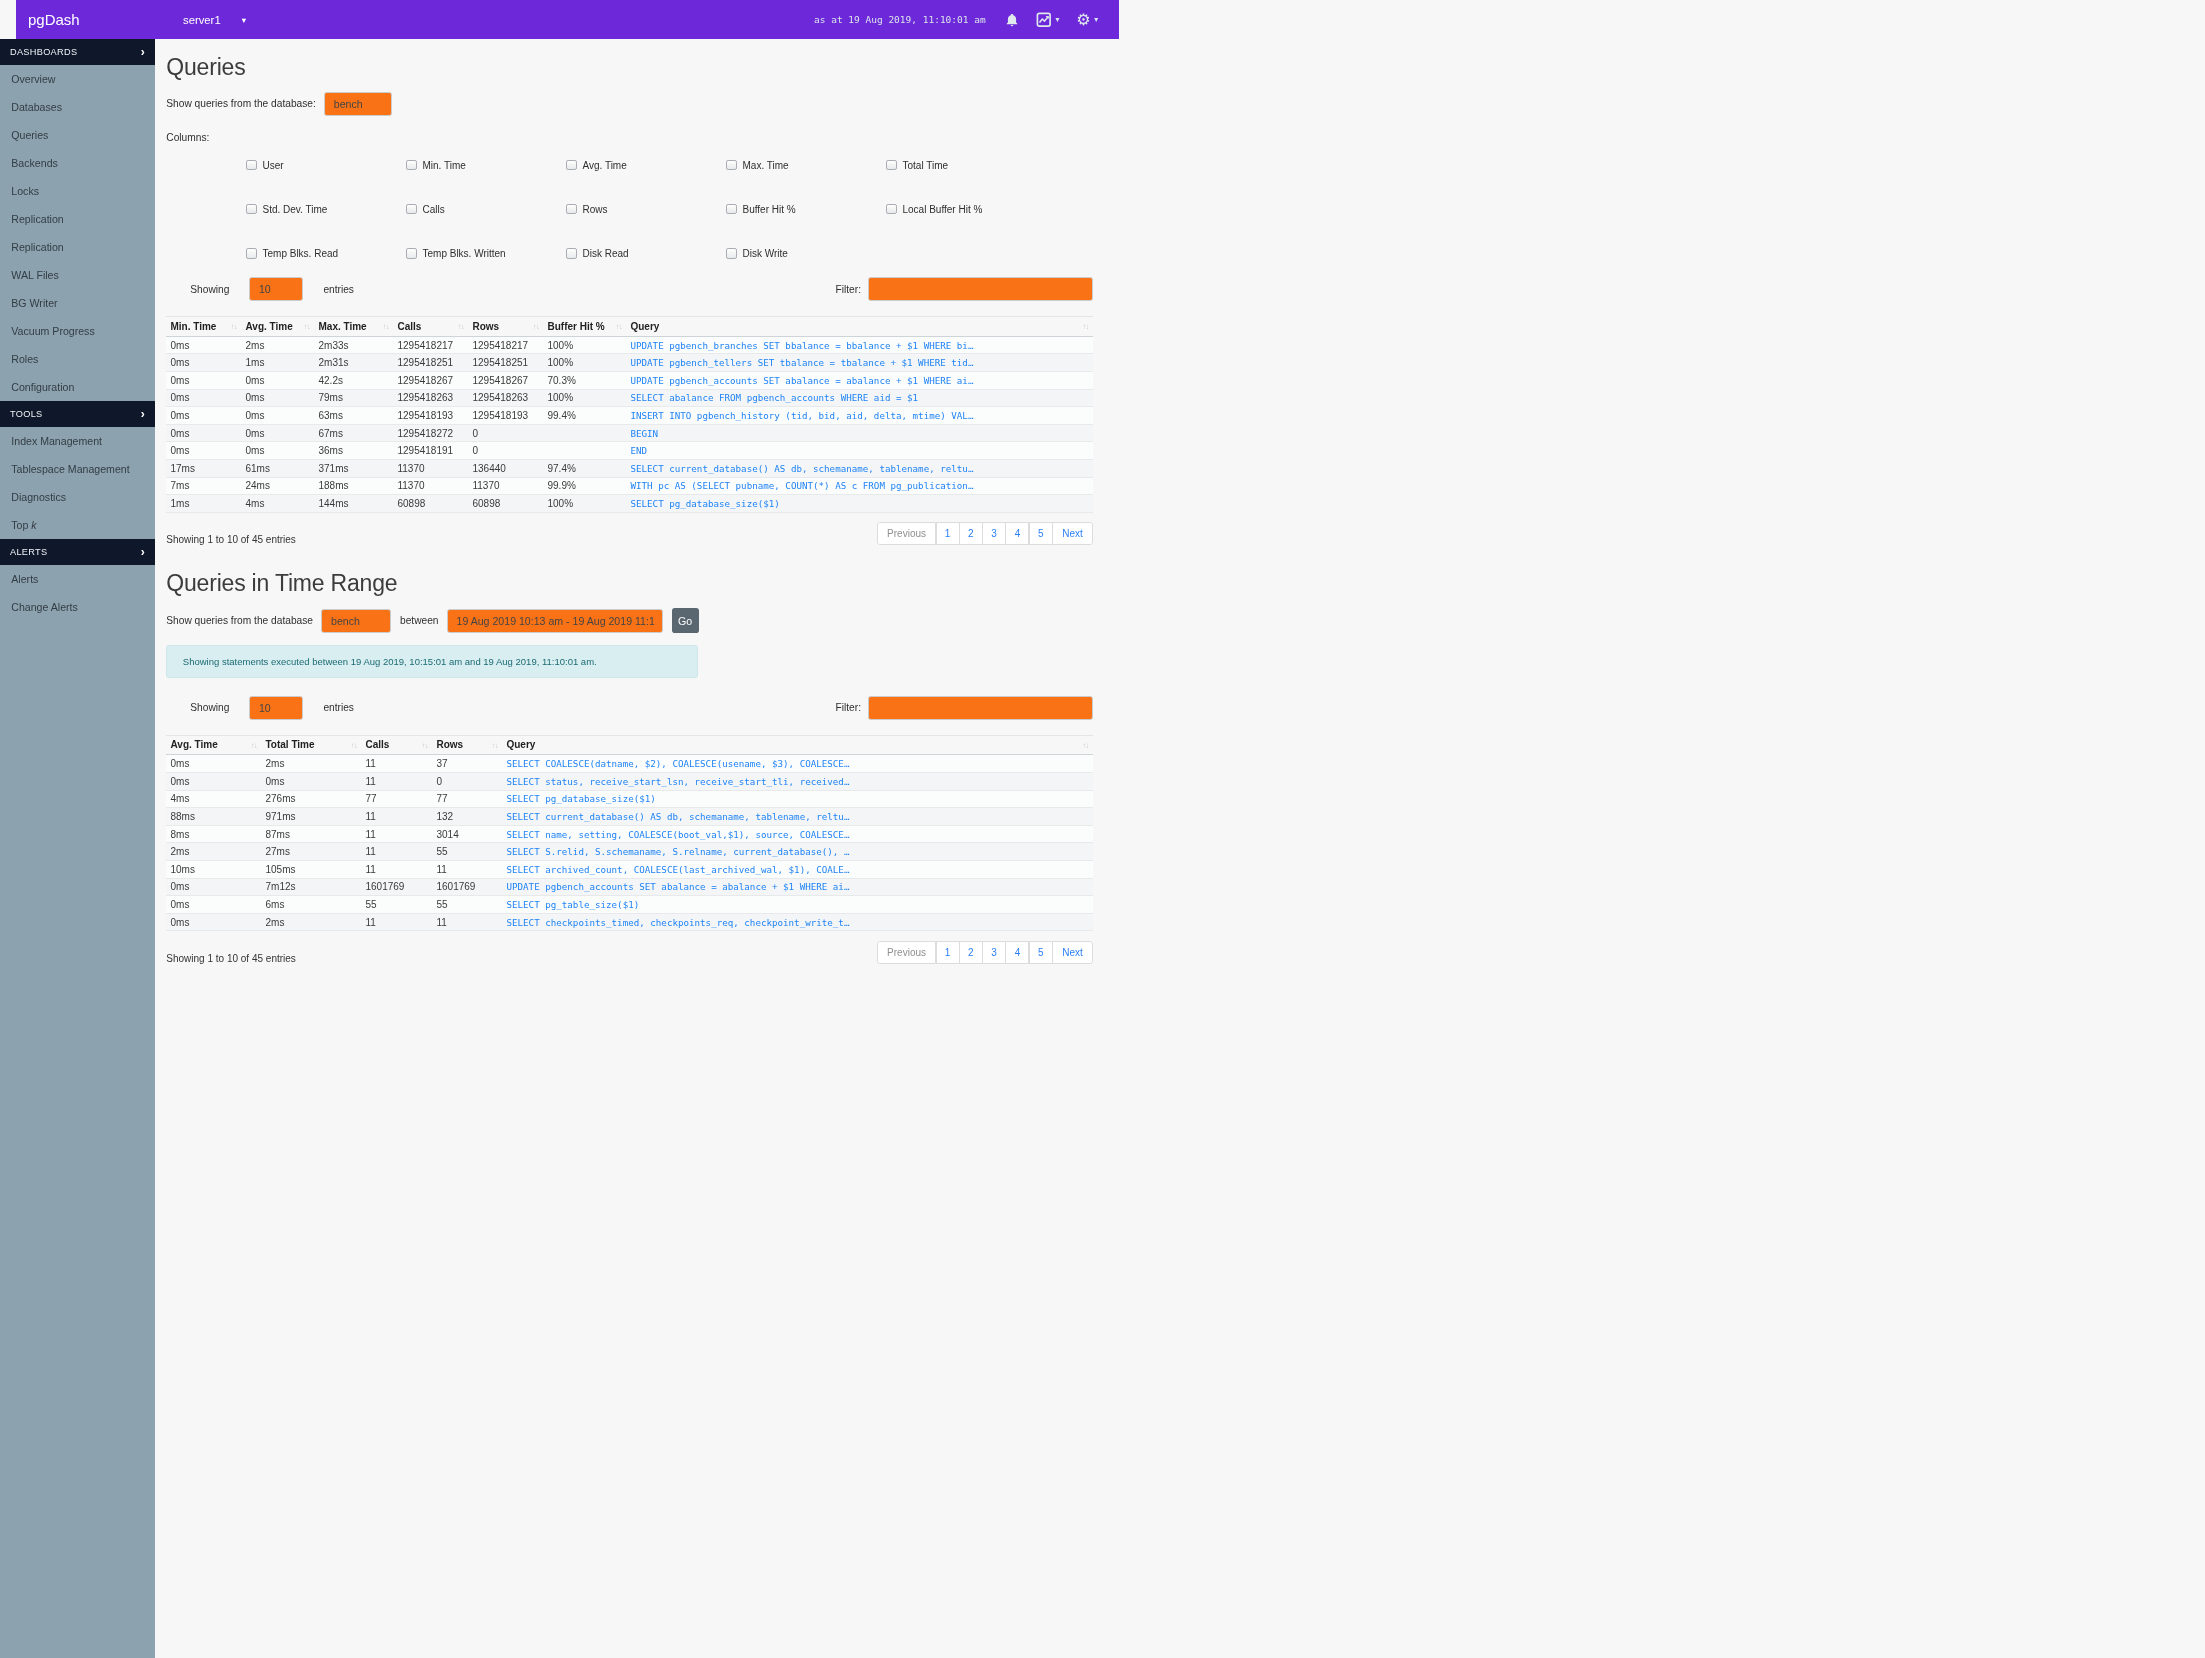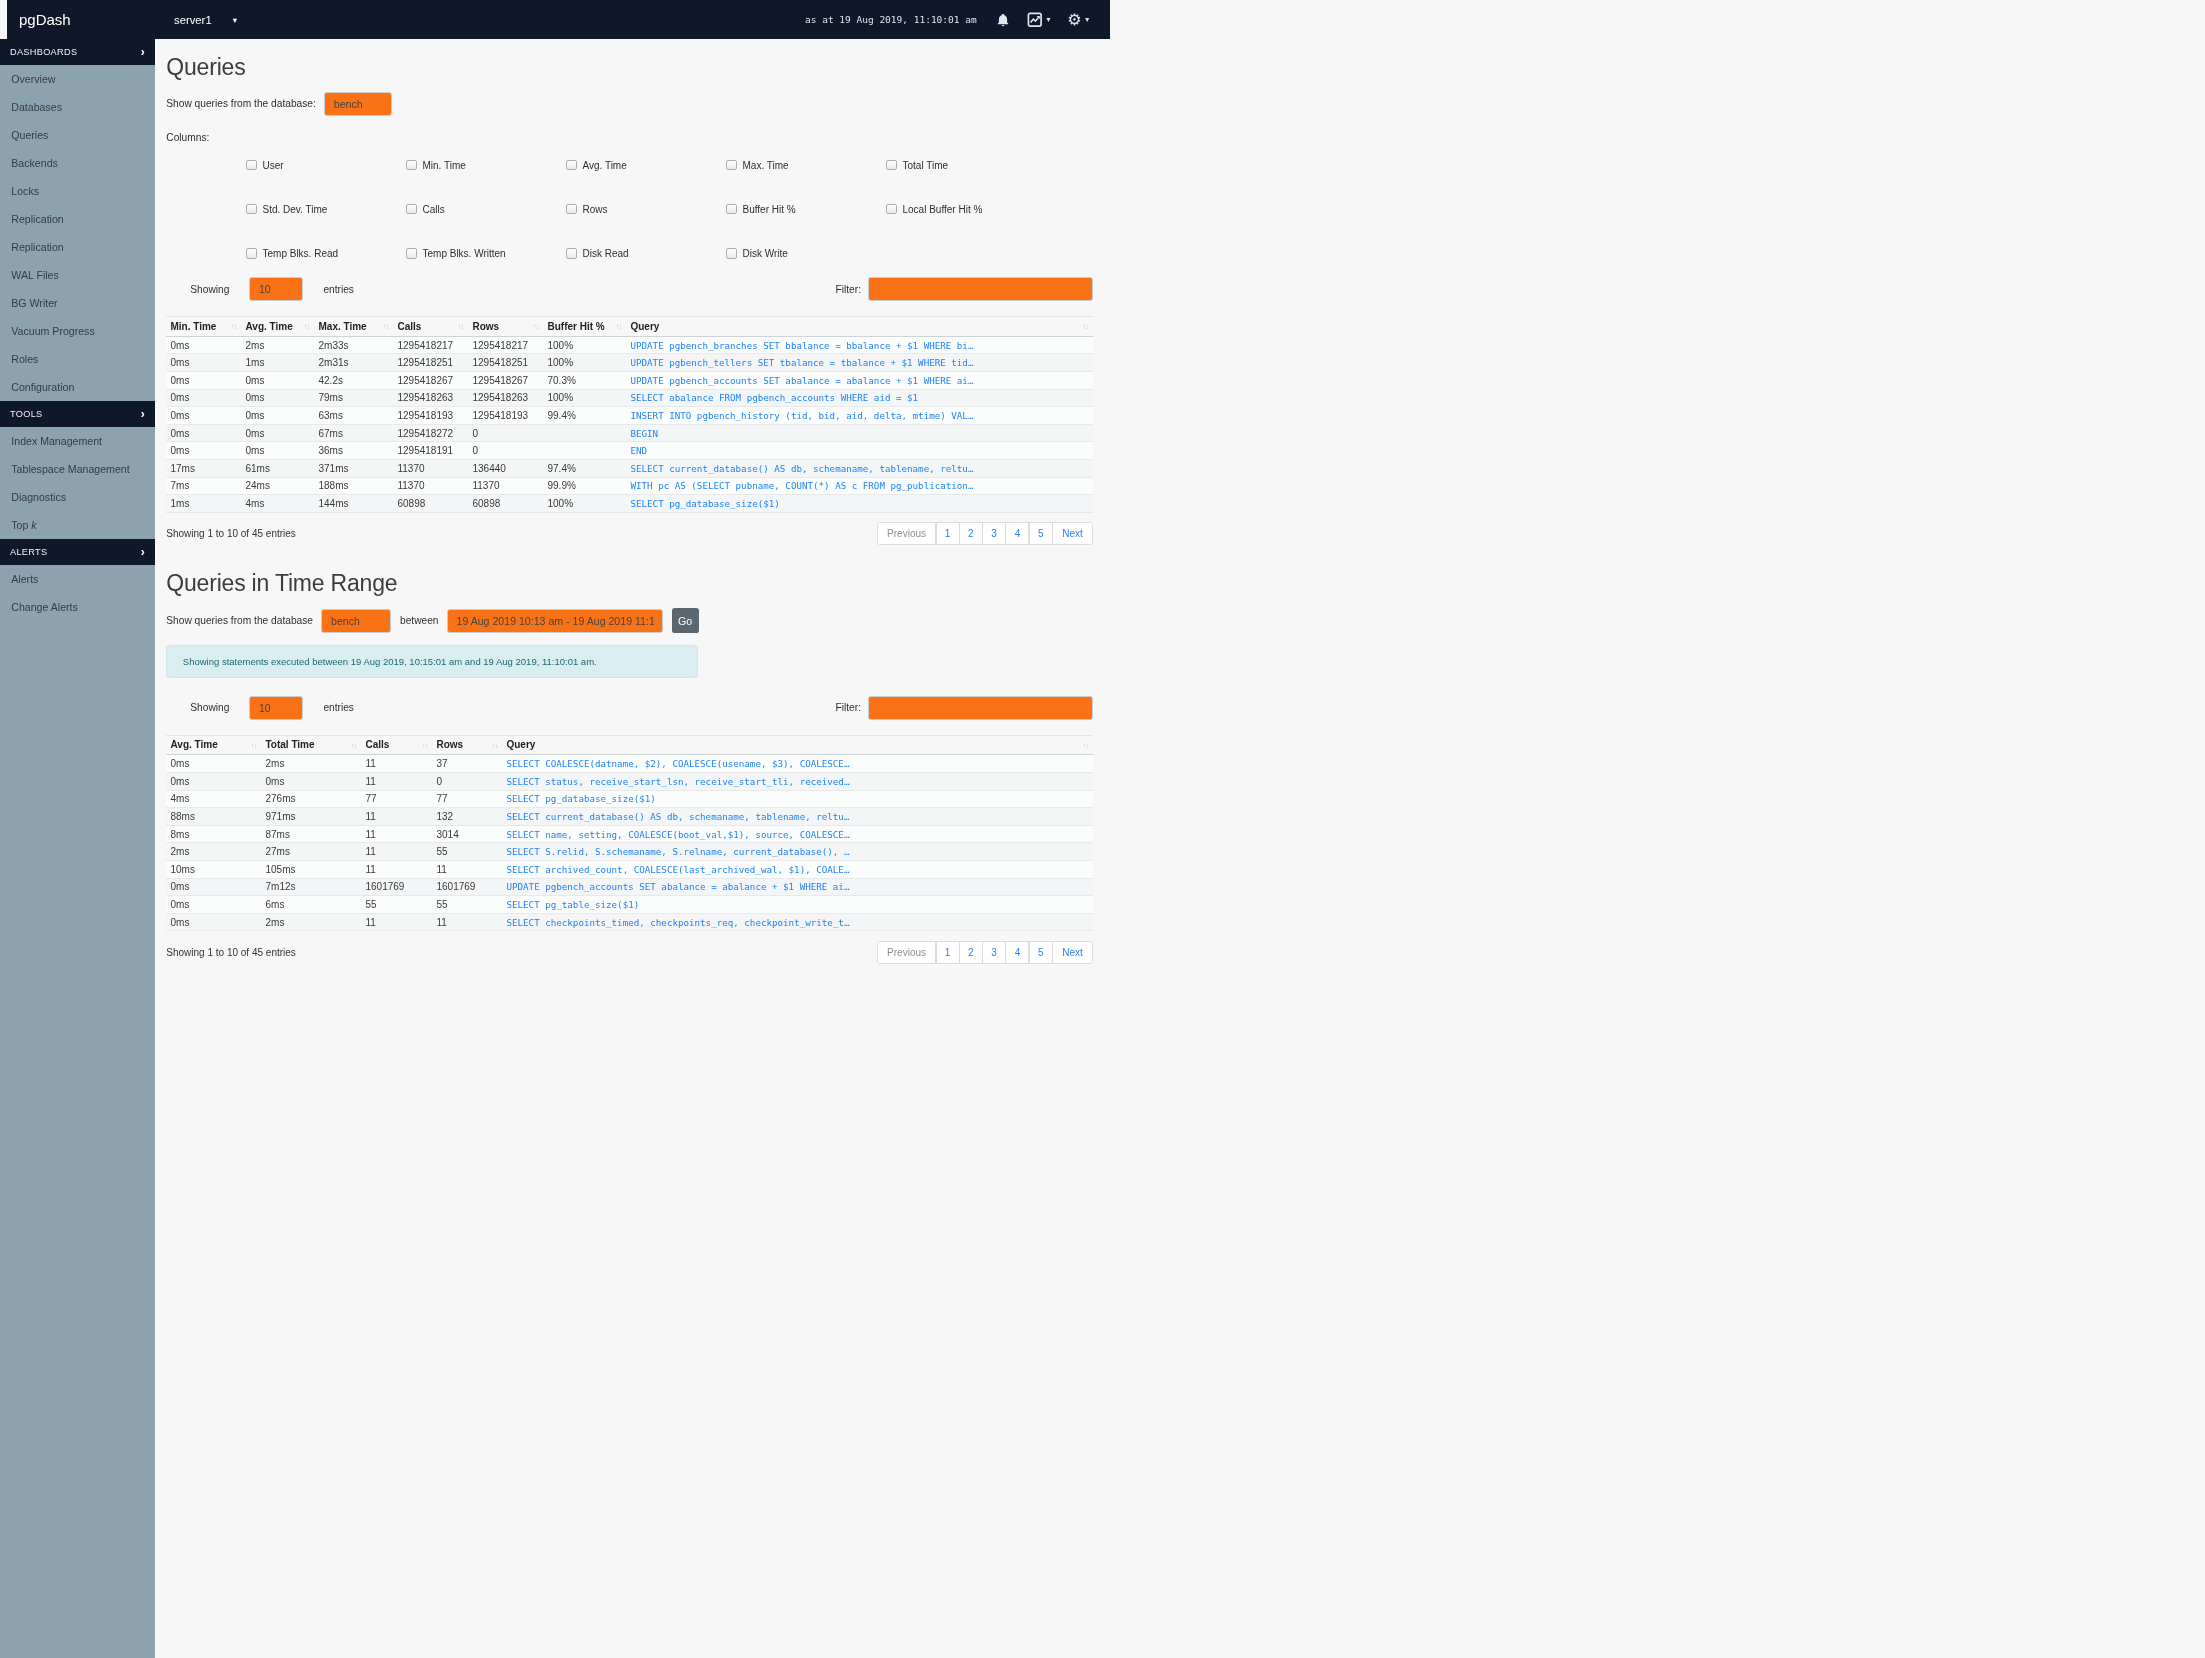"pgDash" .navbar { background: #0f172a -> #6d28d9; left: 7px -> 16px }
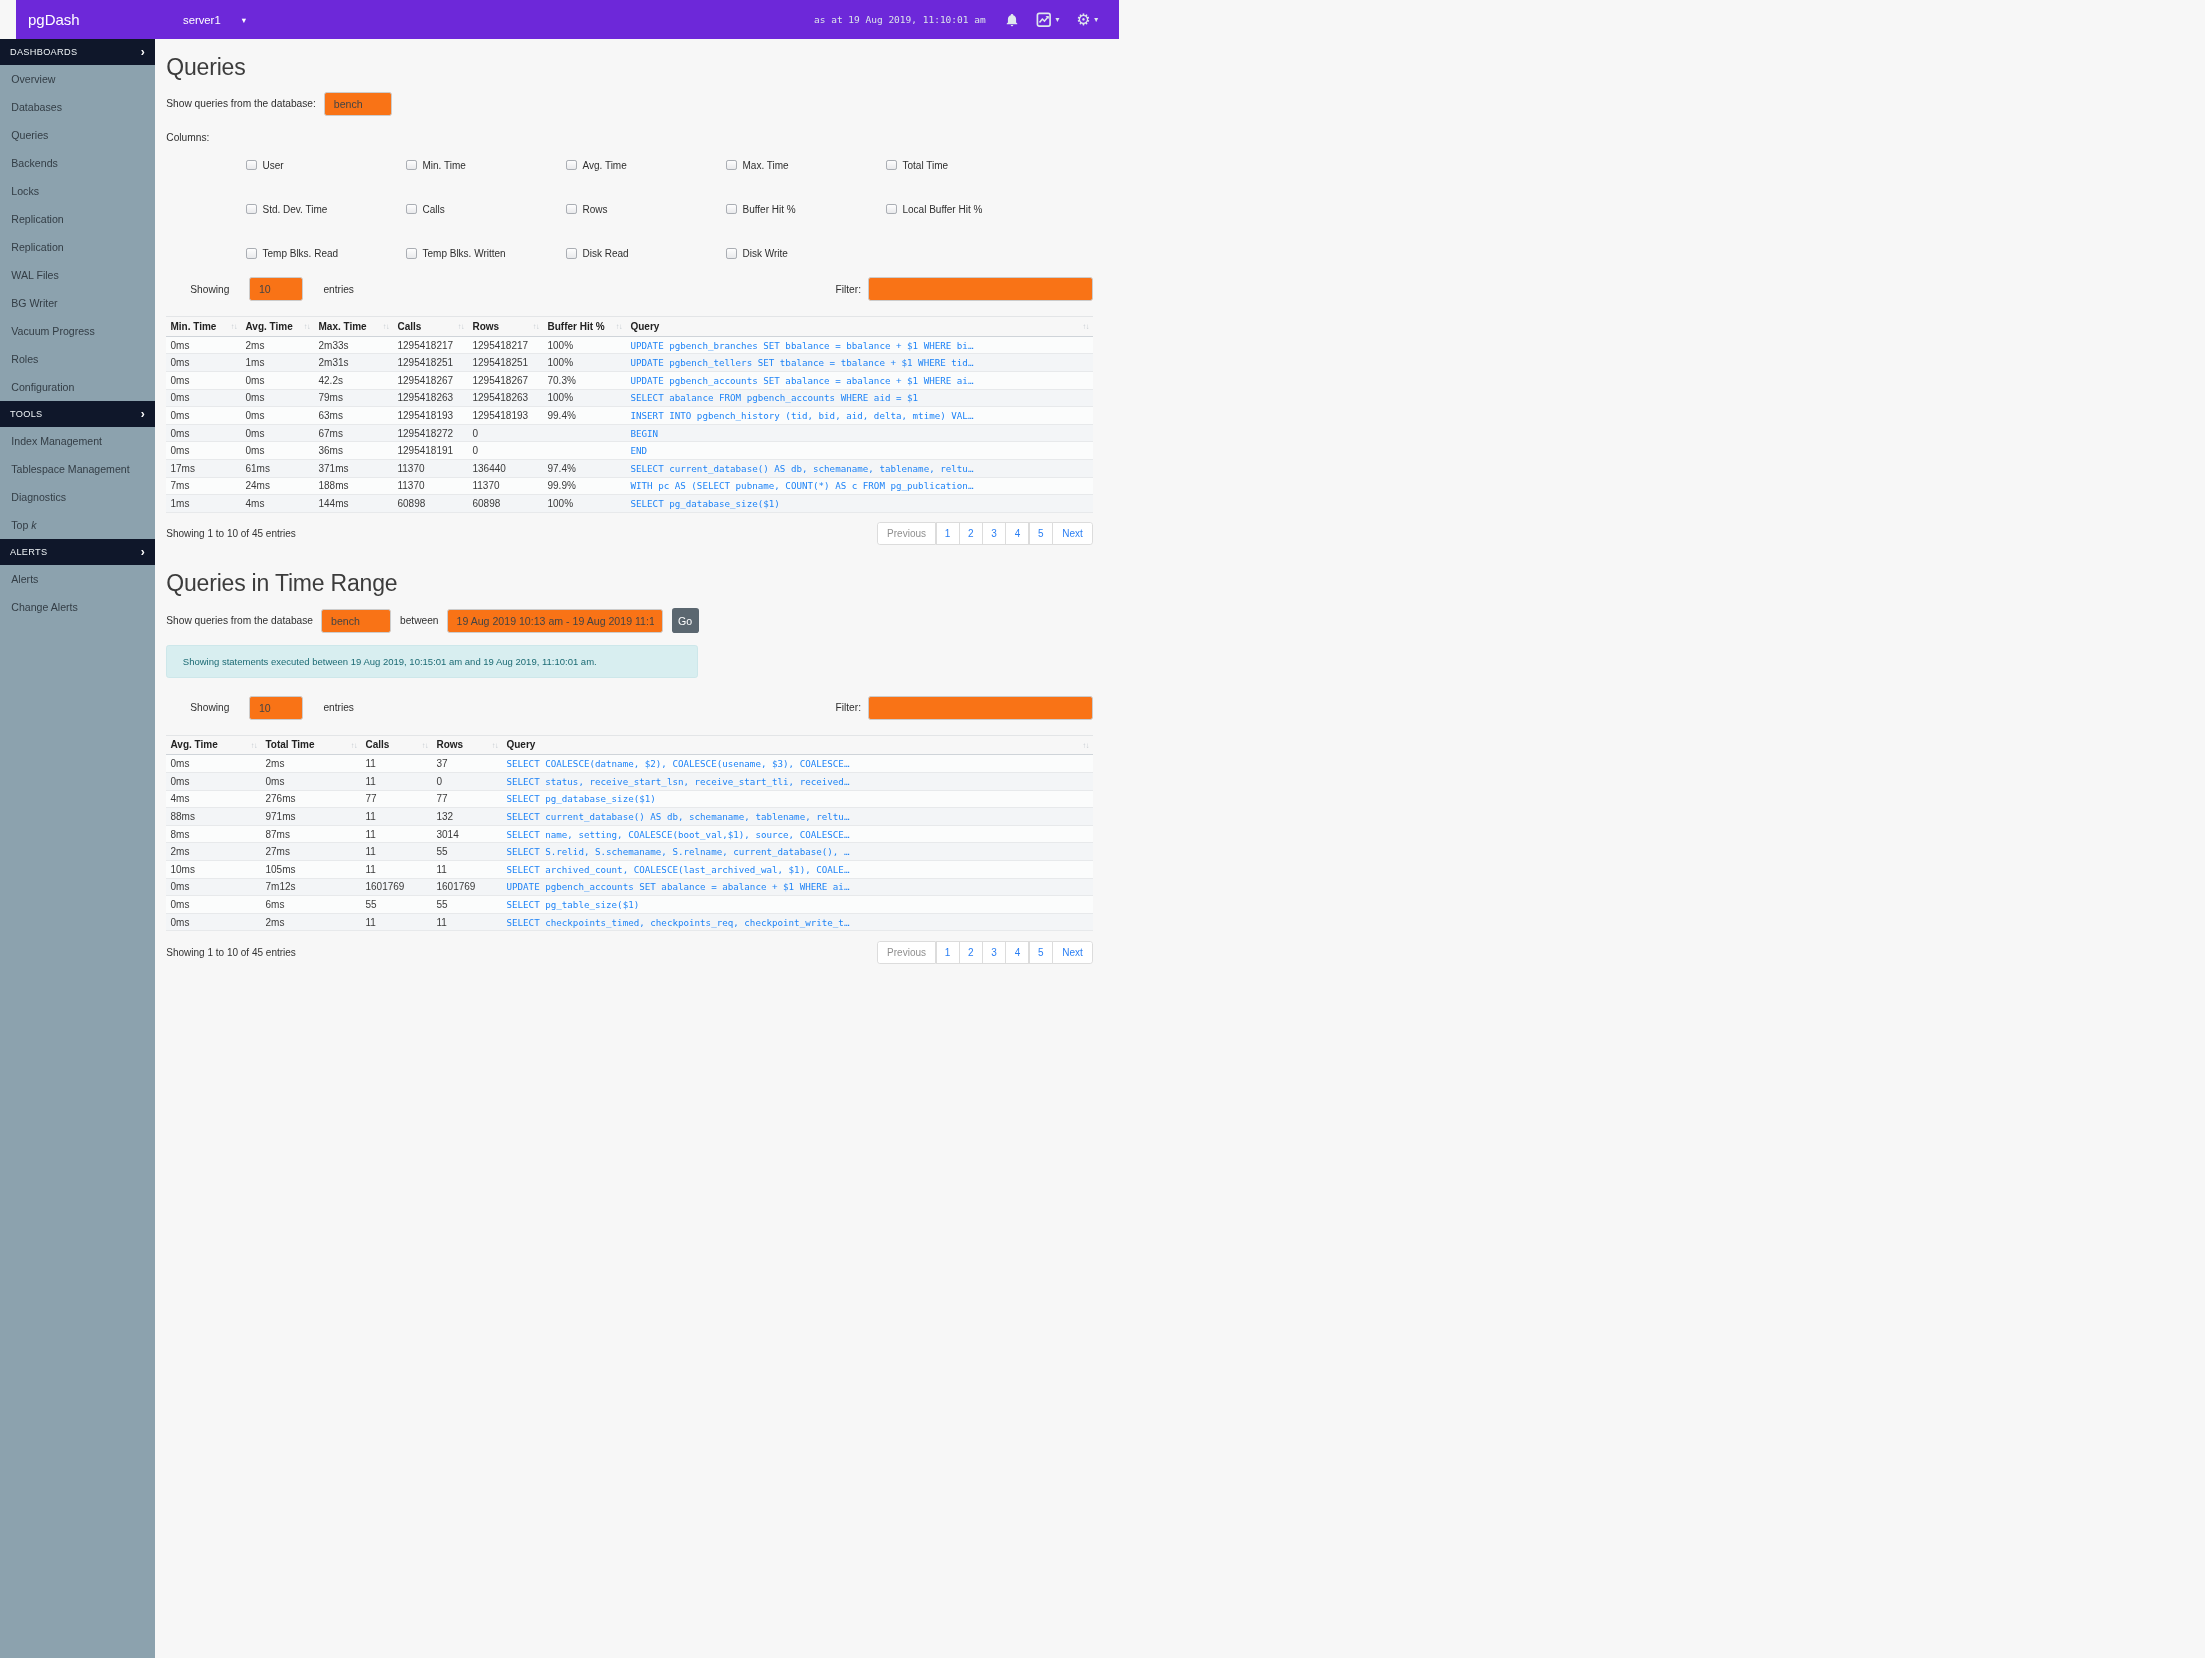"Showing 1 to 10 of" .table-footer { align-items: center -> flex-end }
